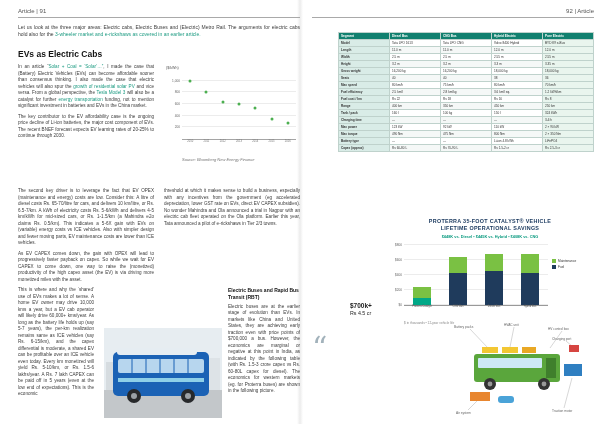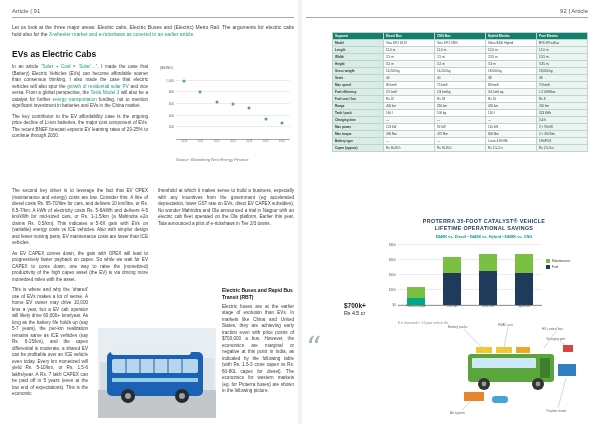"EVs as Electric Cabs" .page { margin-left: none -> 6px }
